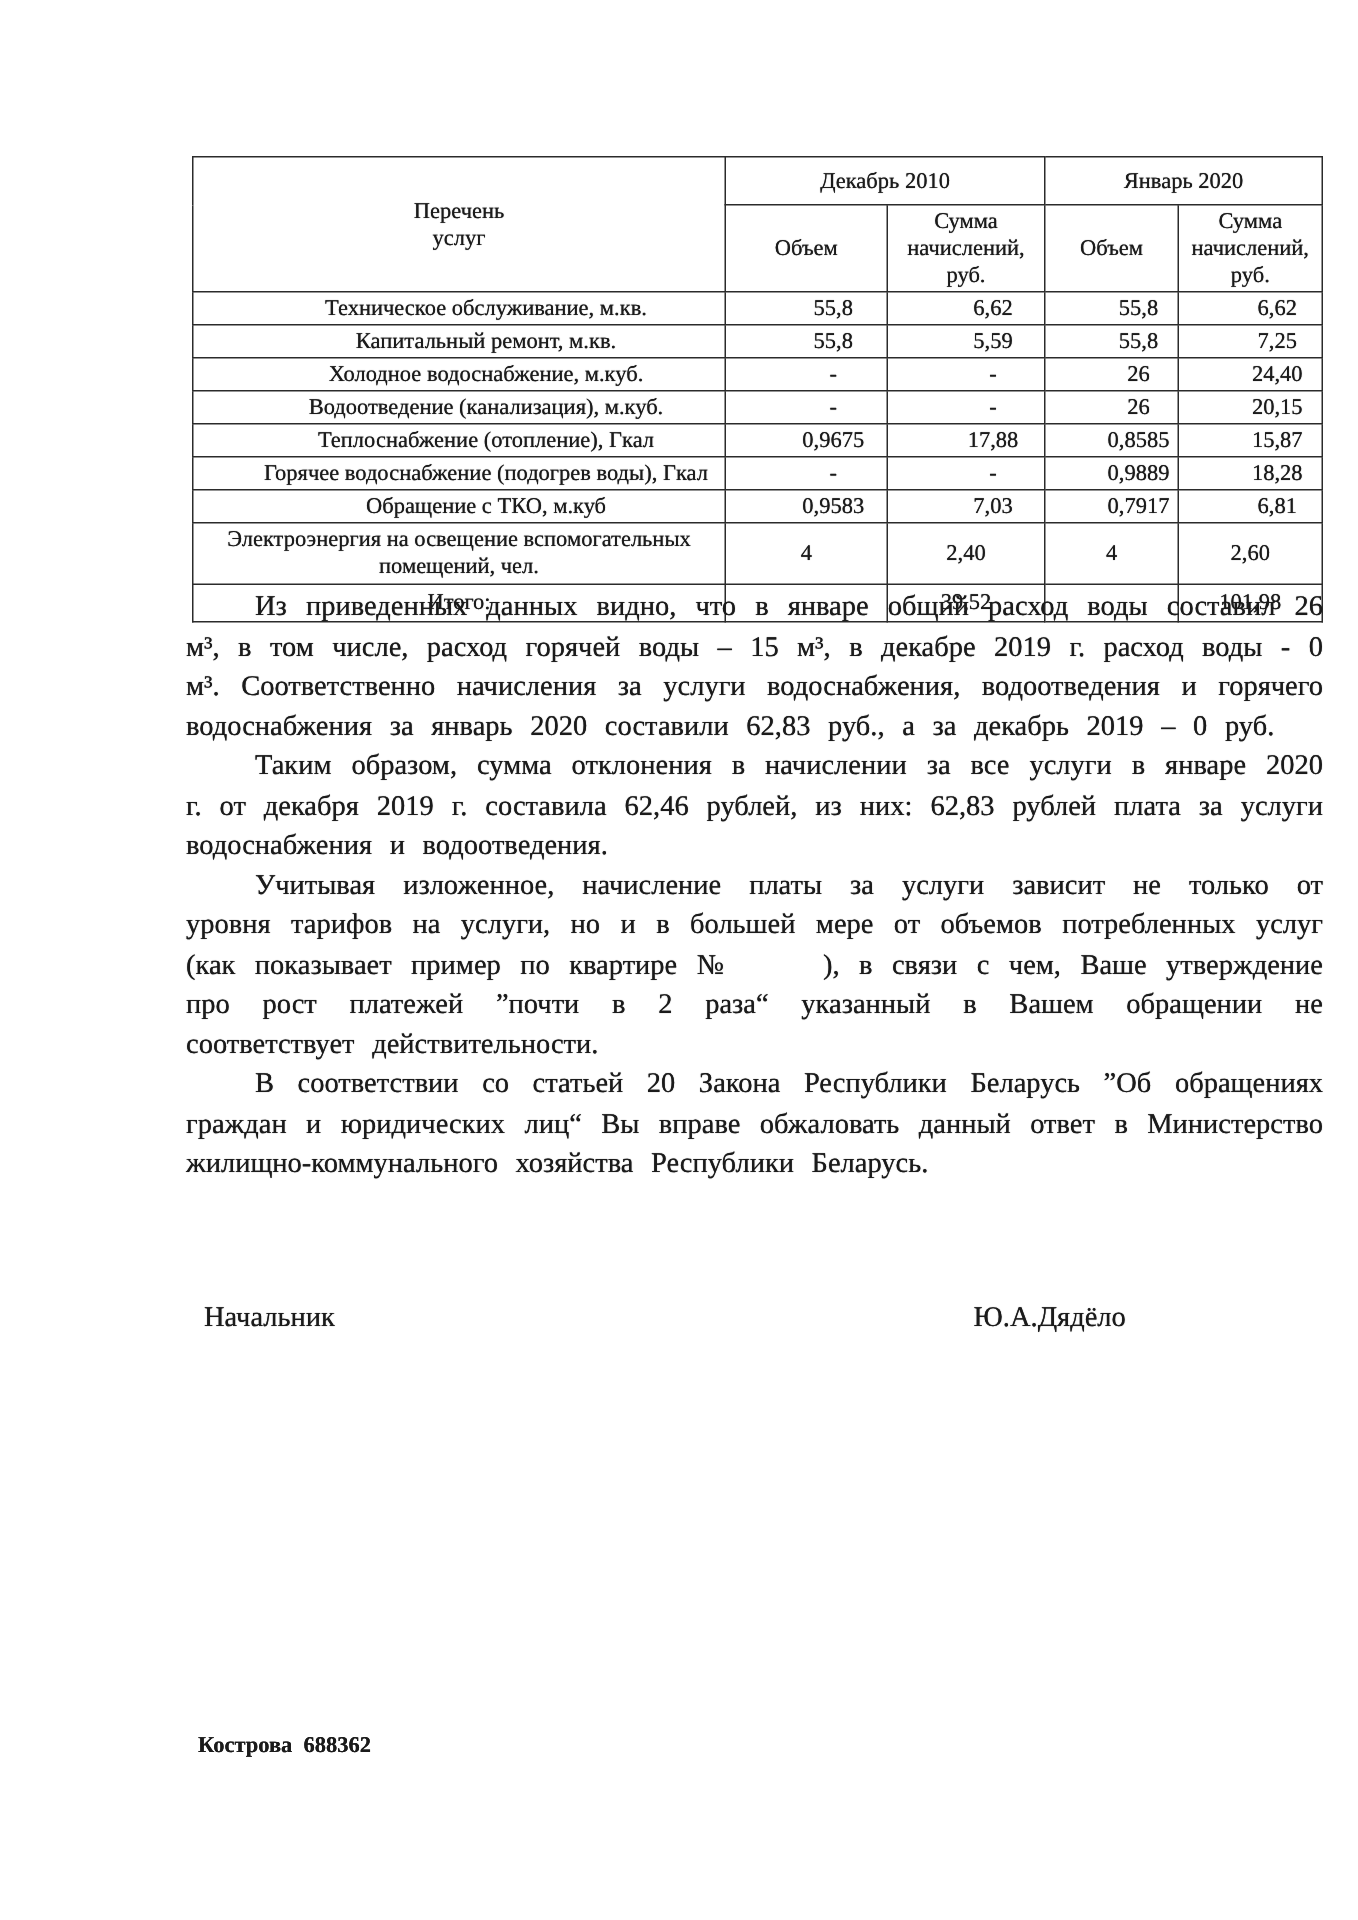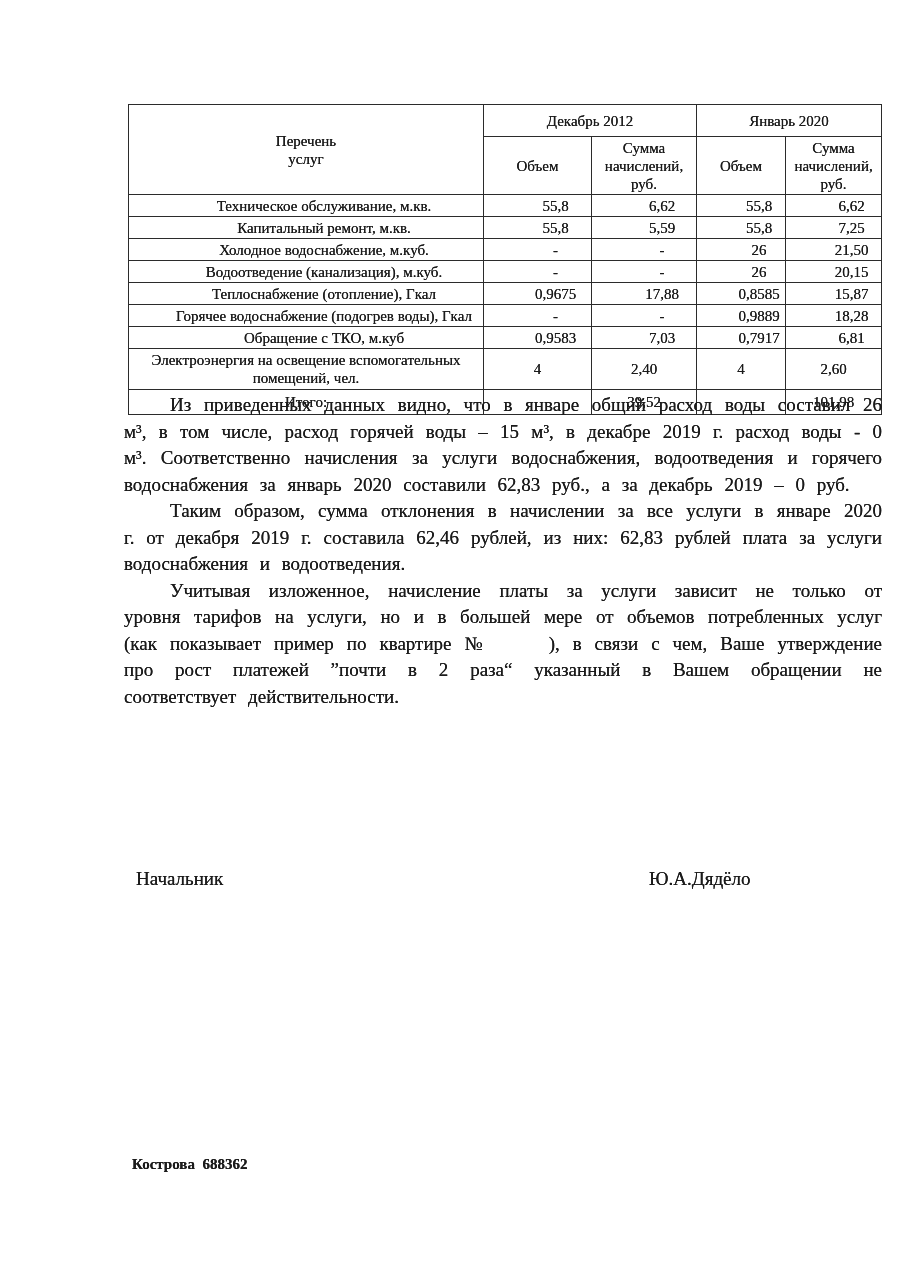"Декабрь 2012" th.month { text: 2012 -> 2010 }
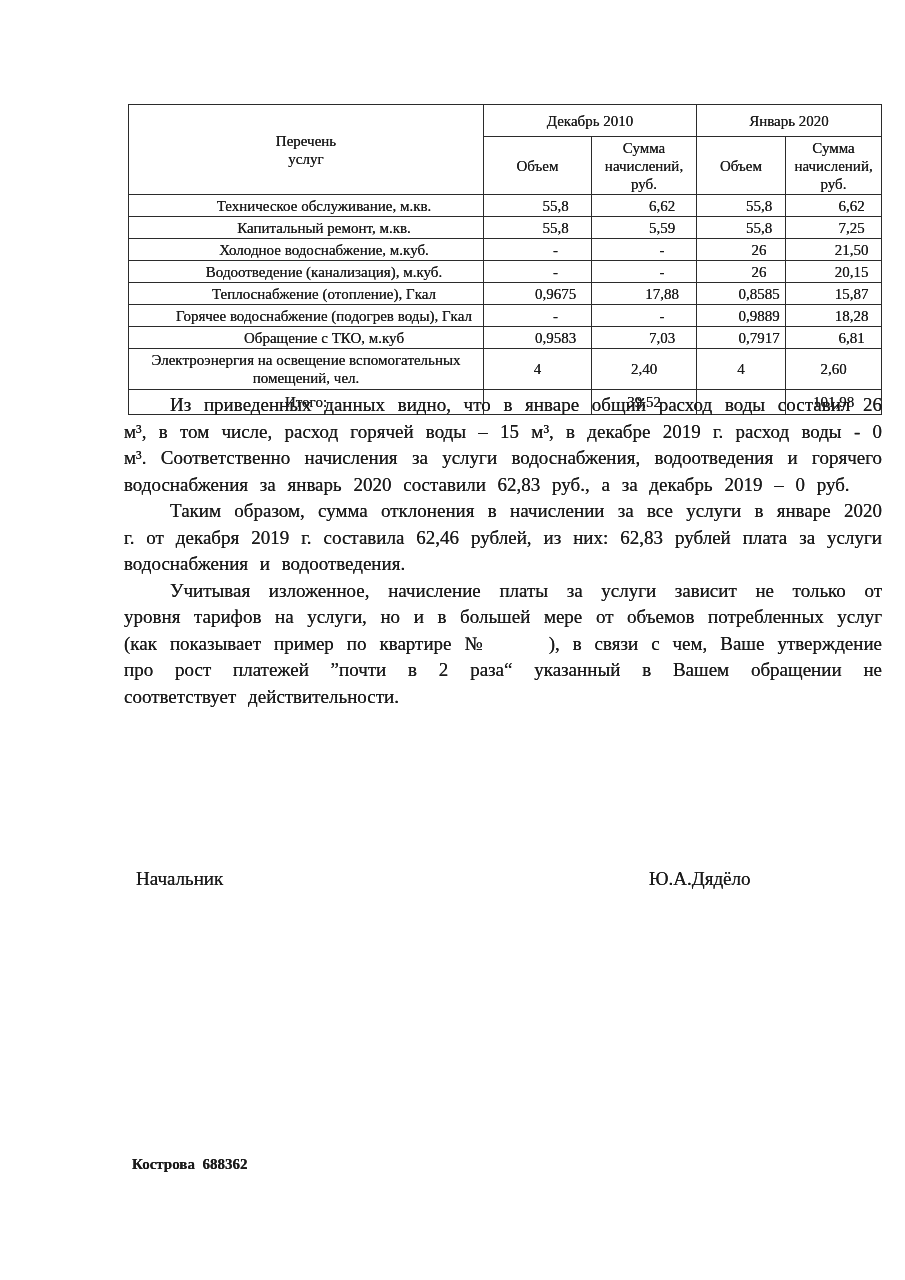"21,50" td { text: 21,50 -> 24,40 }
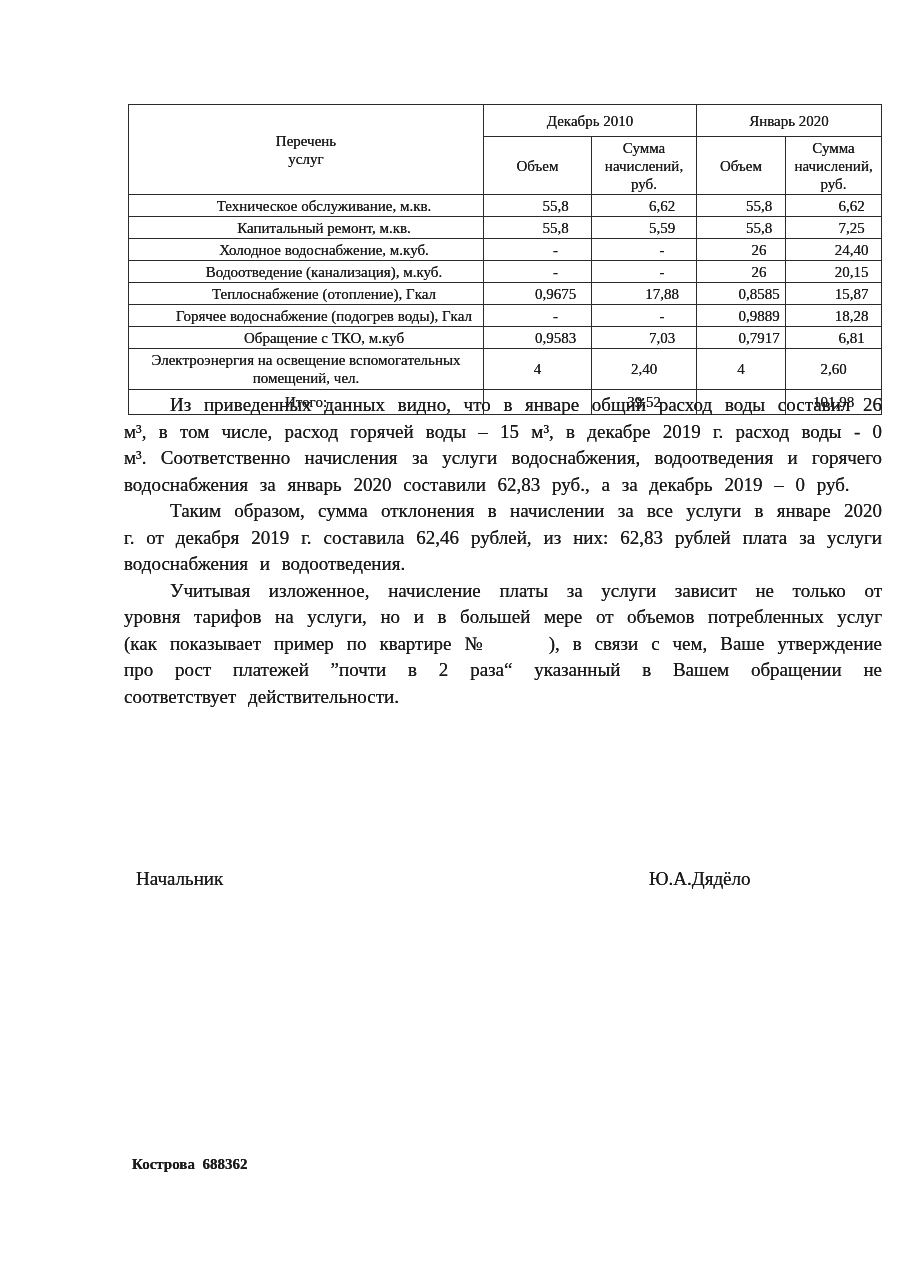"В соответствии со статьей 20" p { html: none -> <p>В соответствии со статьей 20 Закона Республики Беларусь ”Об обращениях граждан и юридических лиц“ Вы вправе обжаловать данный ответ в Министерство жилищно-коммунального хозяйства Республики Беларусь.</p> }
